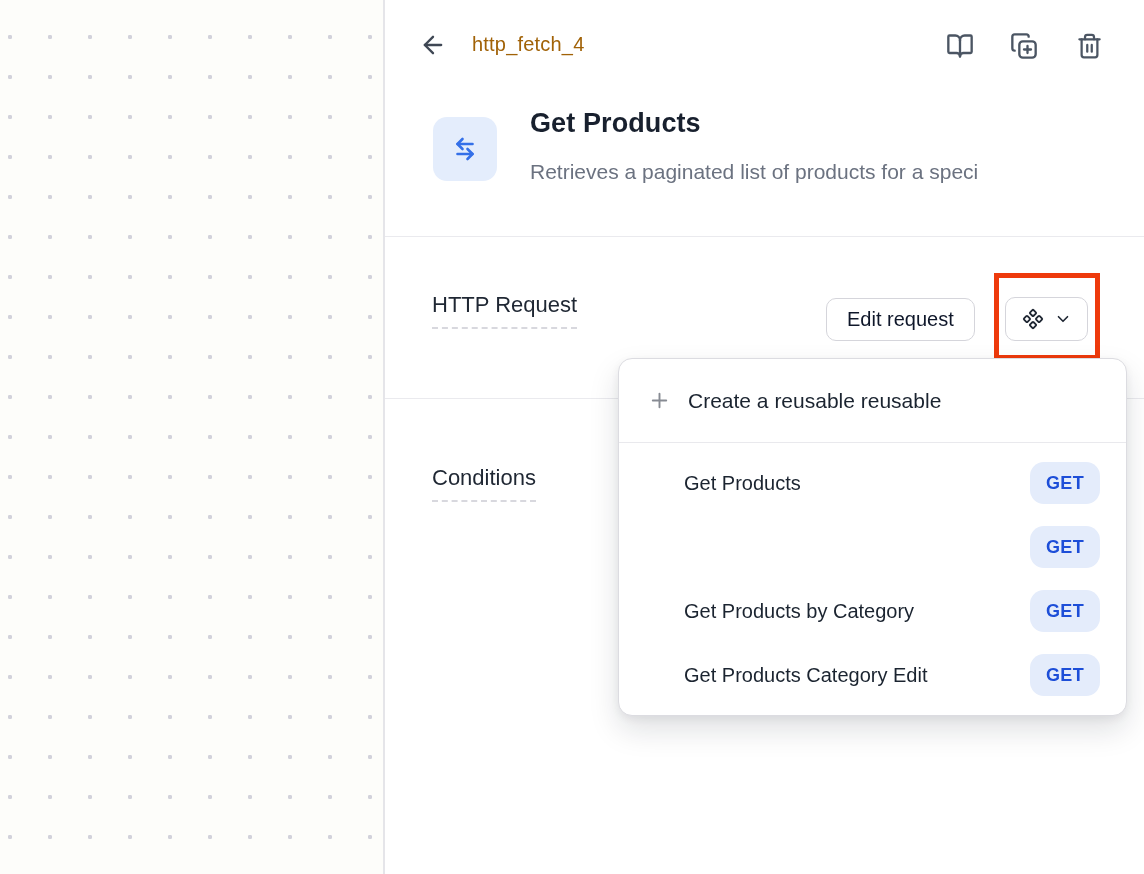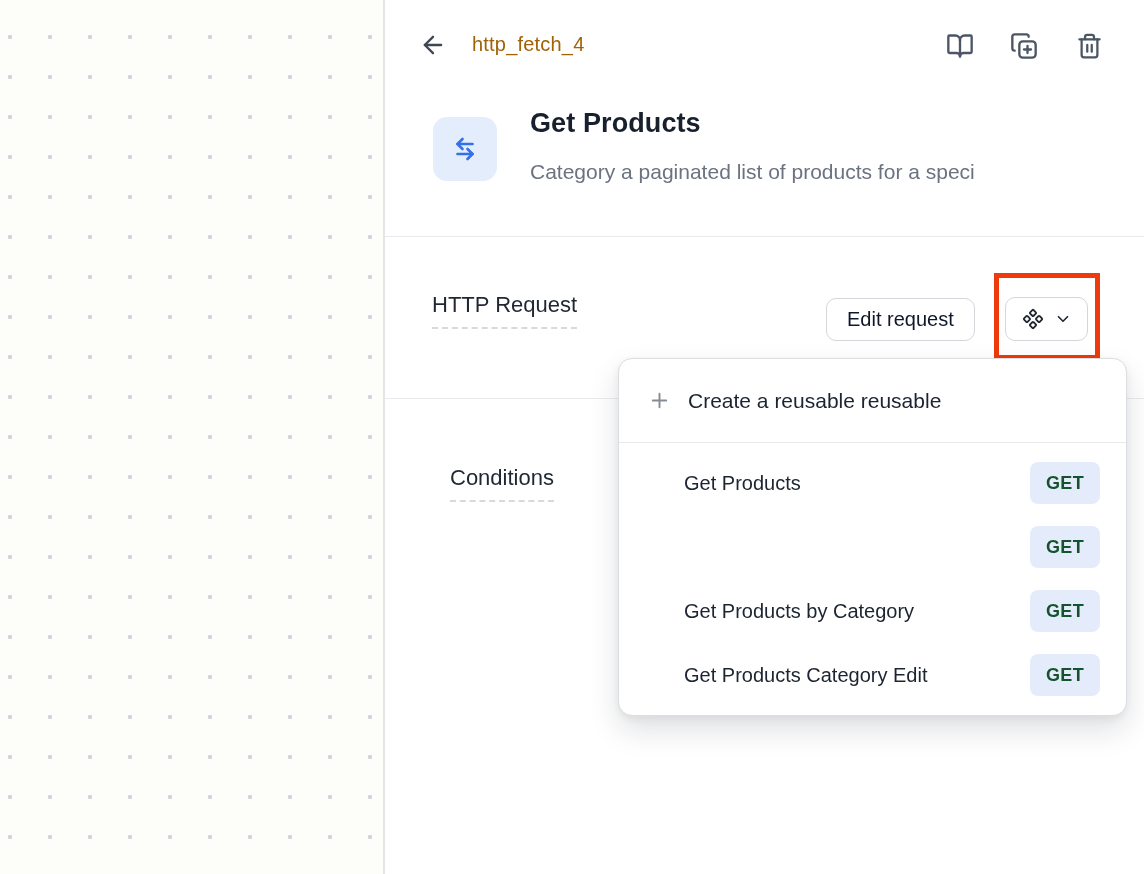"Category a paginated list of" div.node-desc { text: Category -> Retrieves }
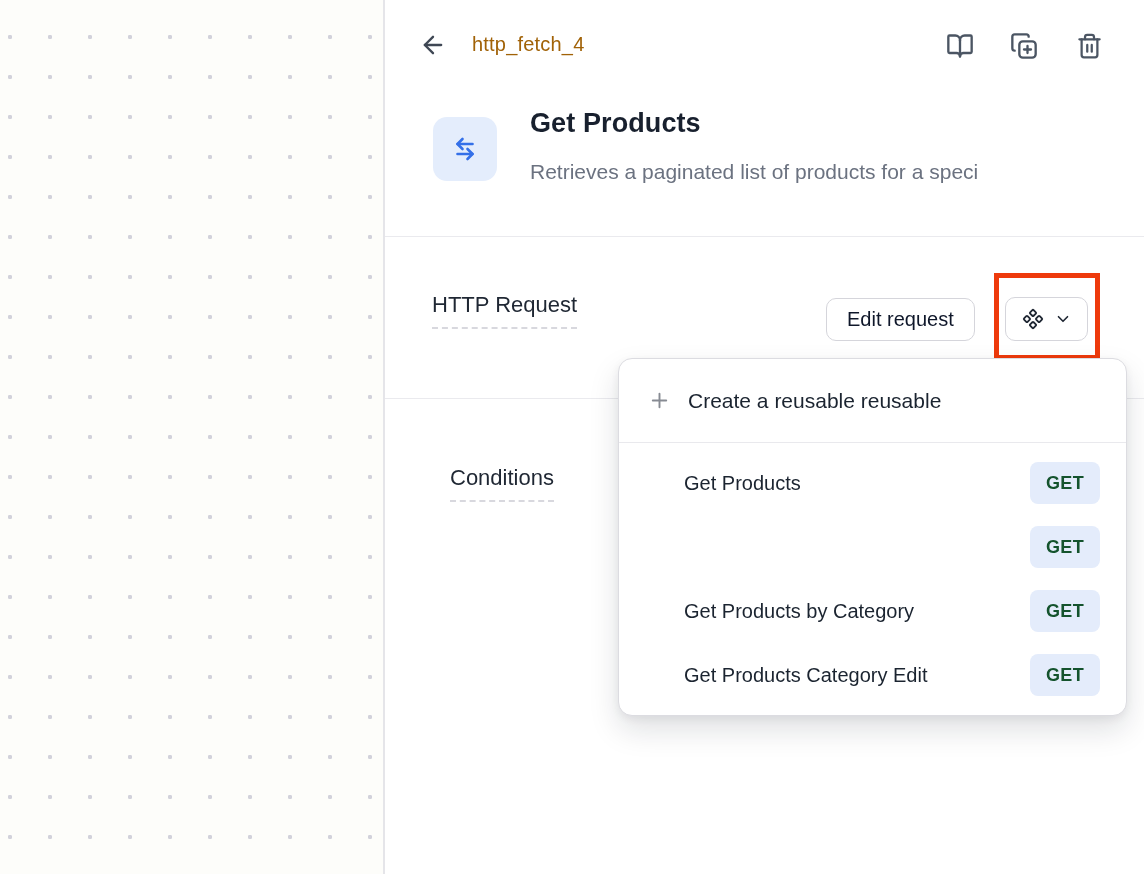"Conditions" span.section-label { left: 65px -> 47px }
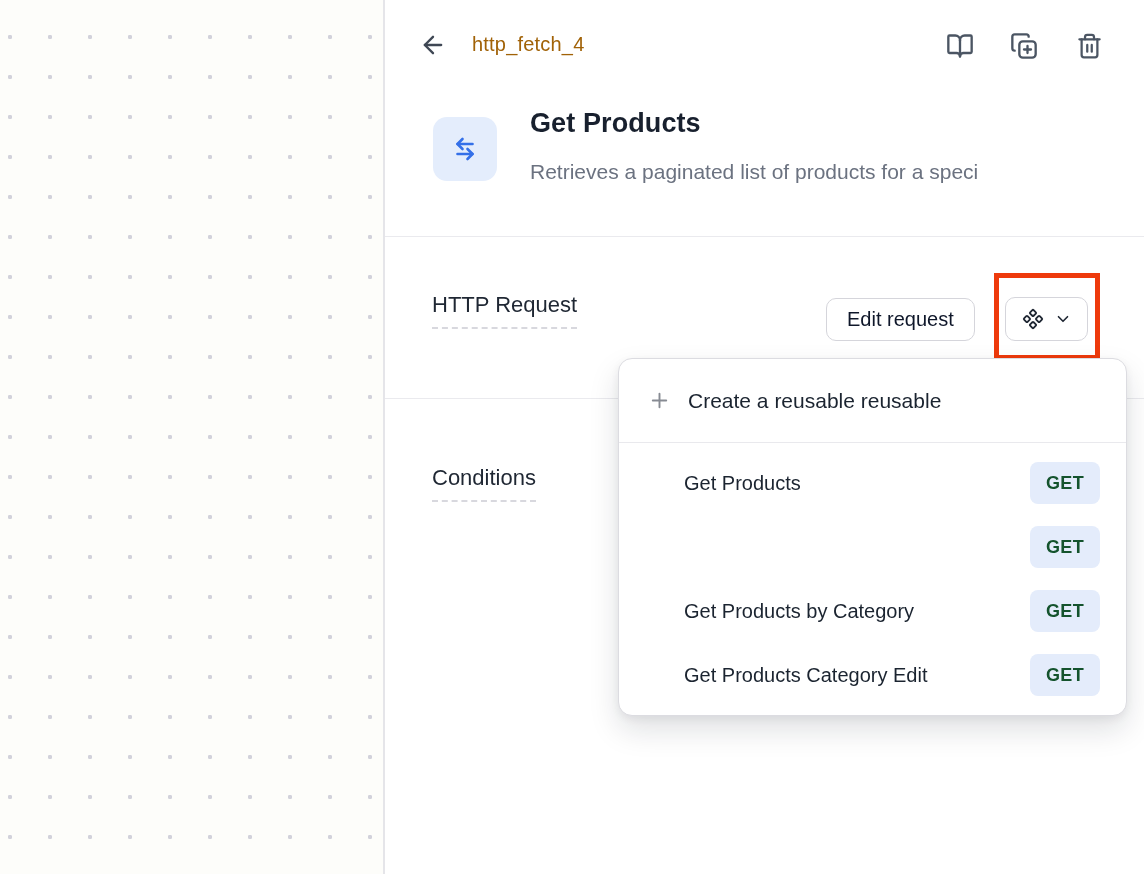"GET" .method-badge { border-radius: 8px -> 14px; color: #14532d -> #1d4ed8 }
